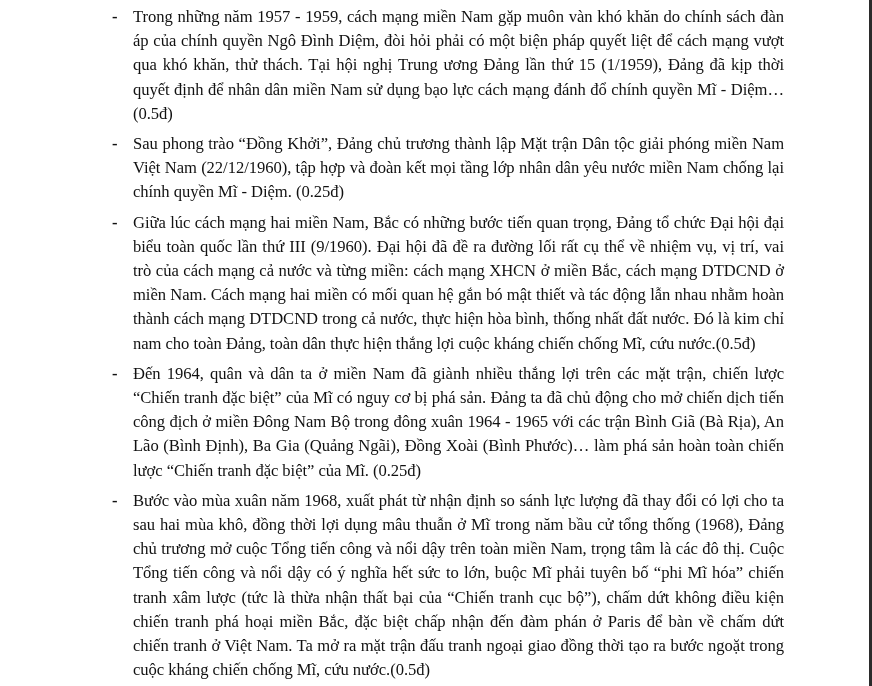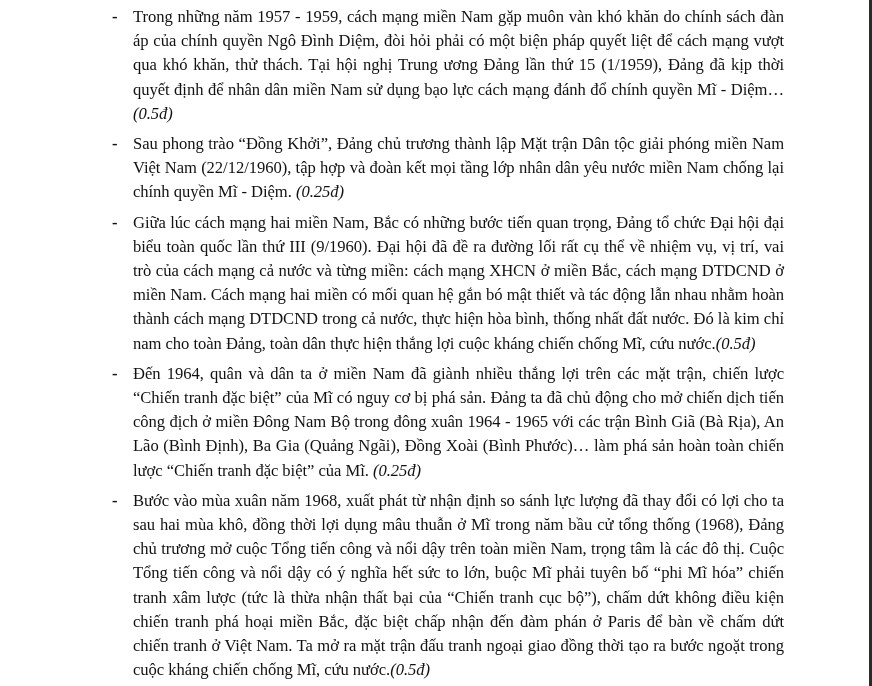"(0.5đ)" .score { font-style: italic -> none }
